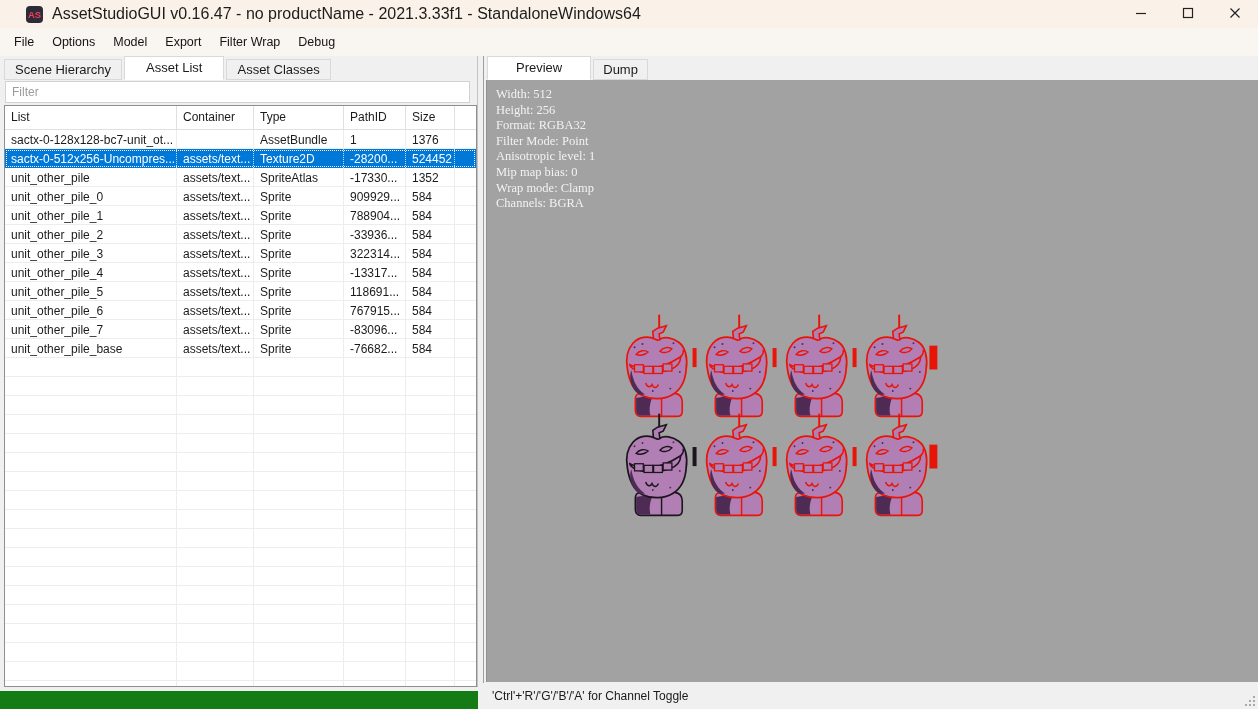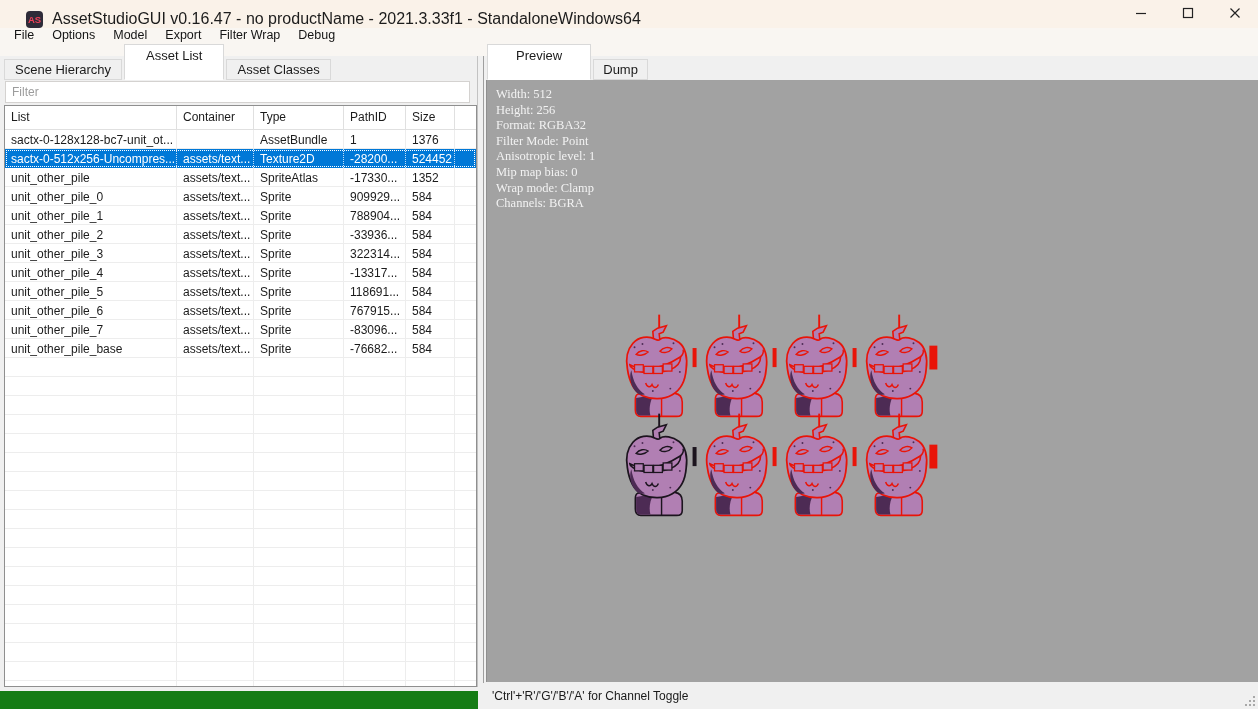"AS" .titlebar { align-items: flex-end -> center }
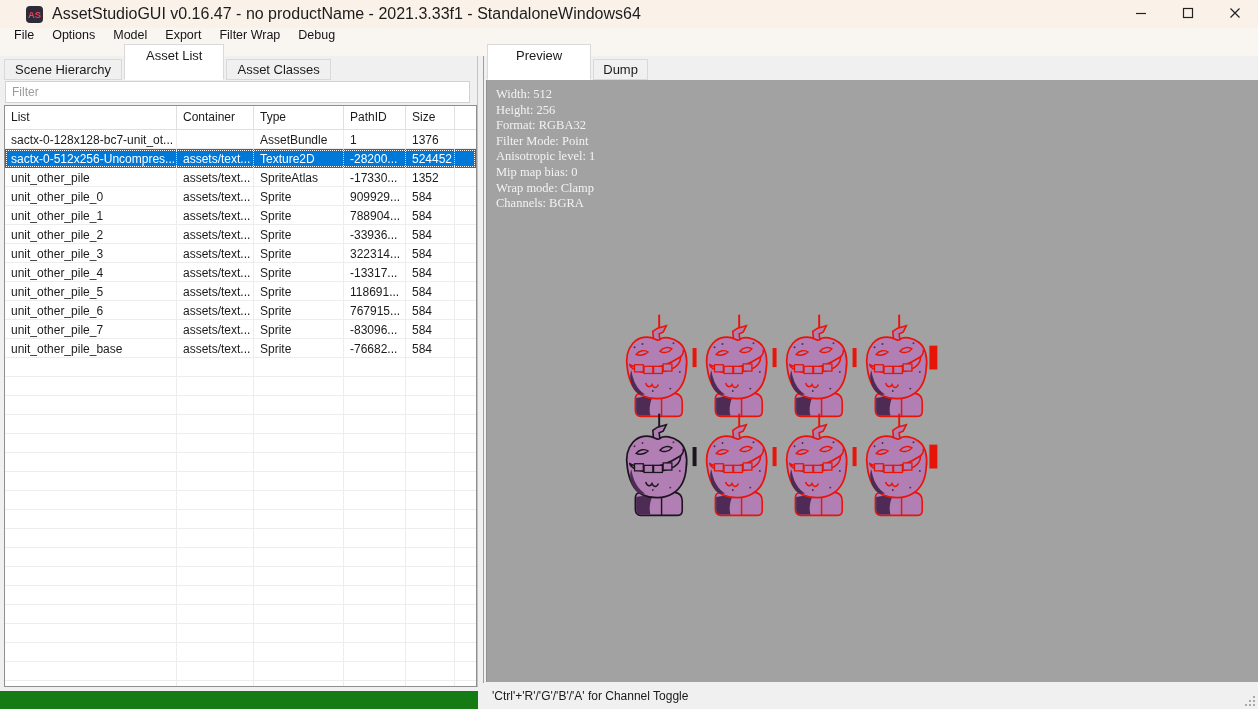"File" .menubar { align-items: none -> center }
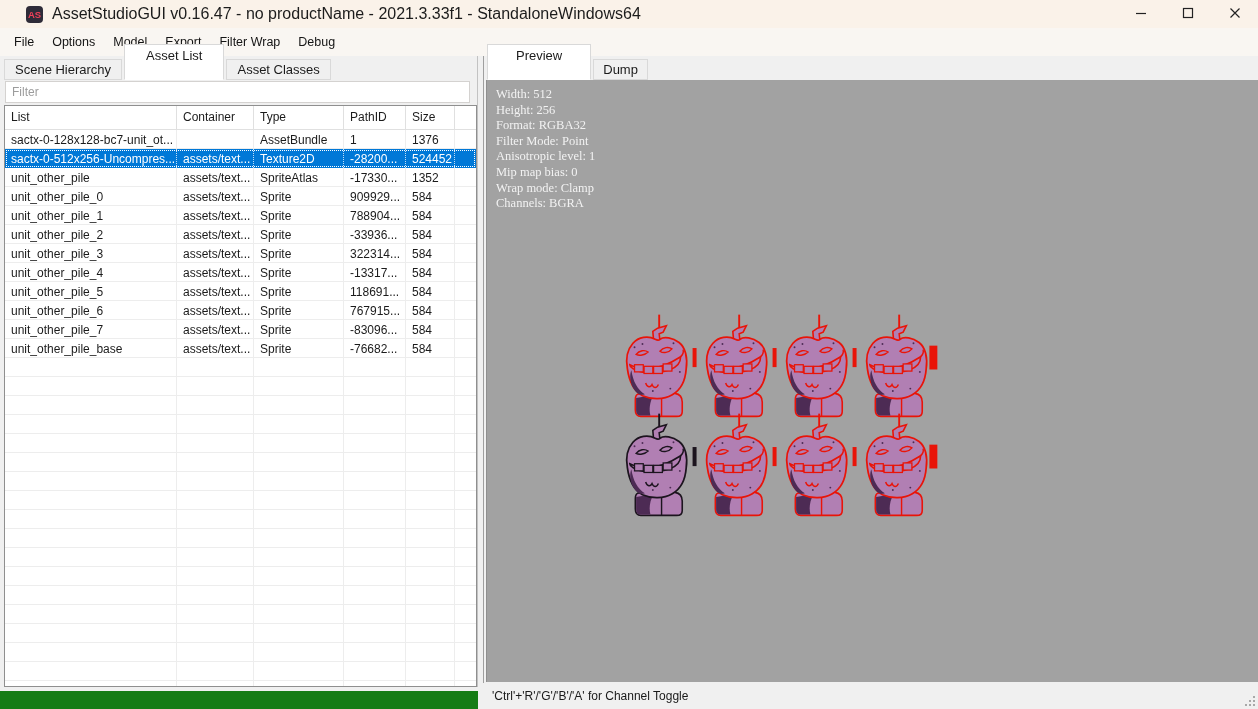"Asset List" .tab.sel { height: 36px -> 24px }
